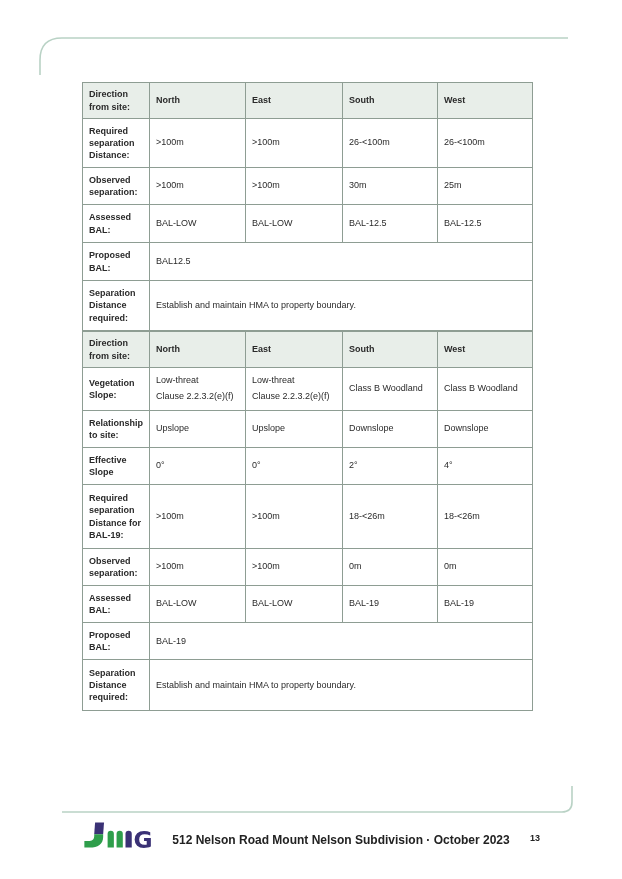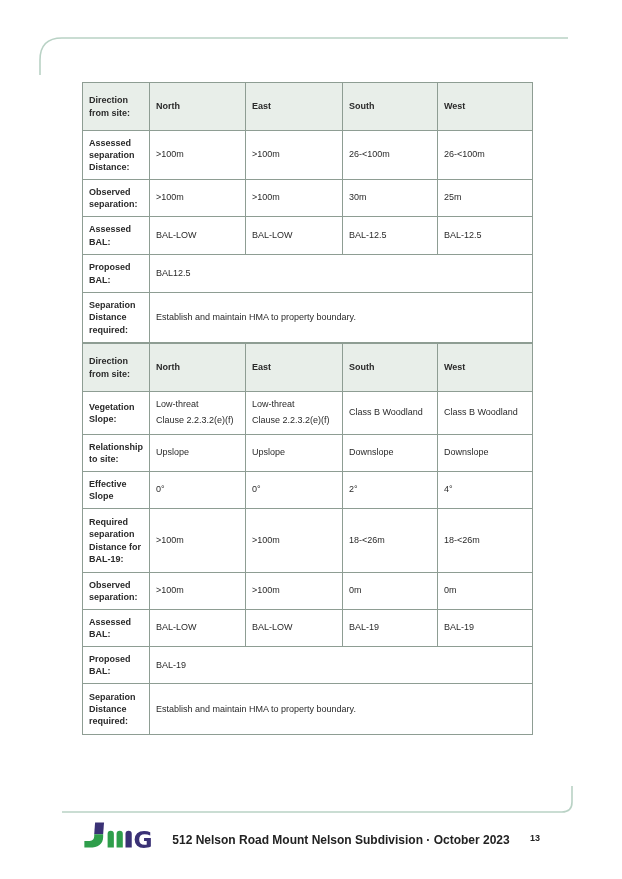"Direction from site:" tr.h36 { height: 48px -> 36px }
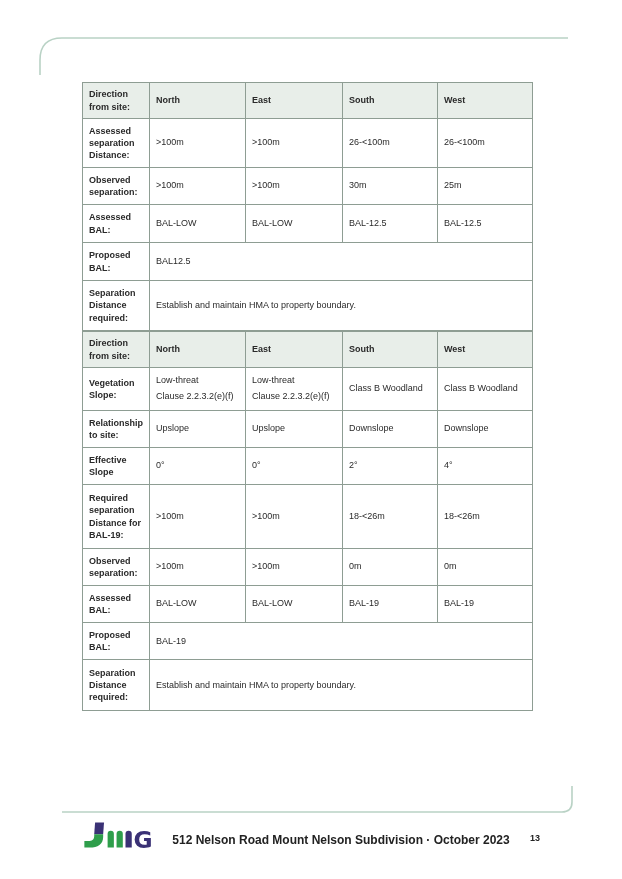"Assessed separation Distance:" td.lbl { text: Assessed -> Required }
